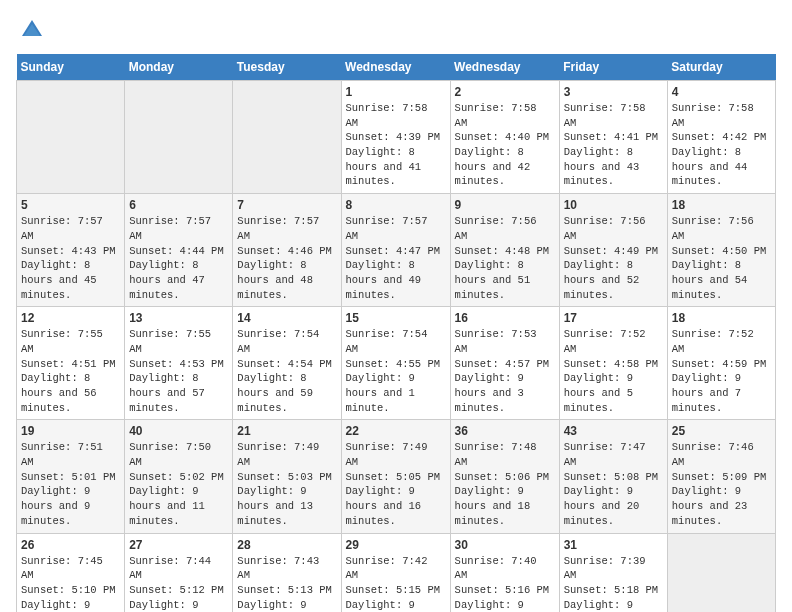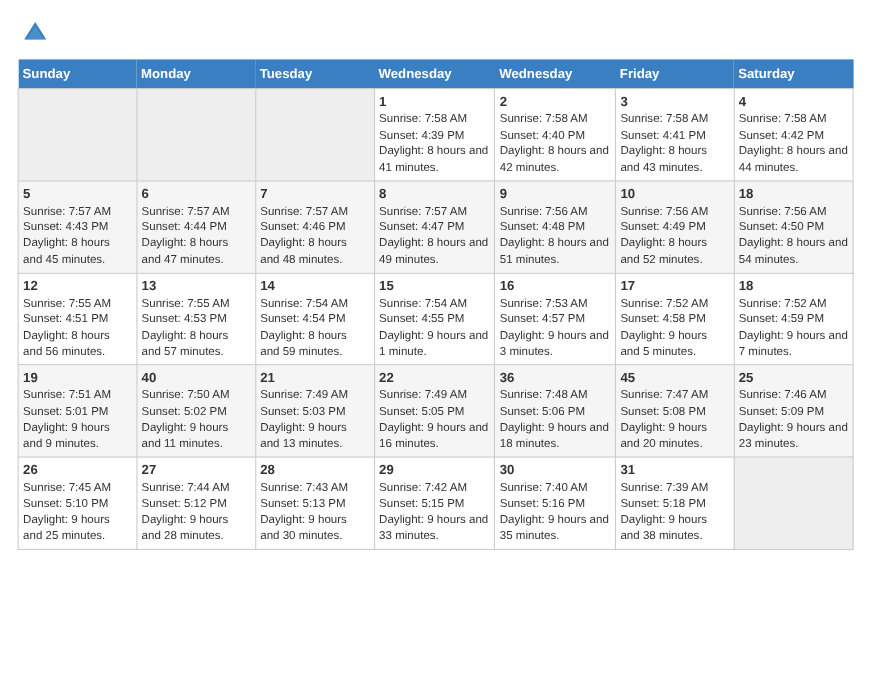"Sunrise: 7:58 AM" .day-info { font-family: none -> Liberation Mono, monospace }
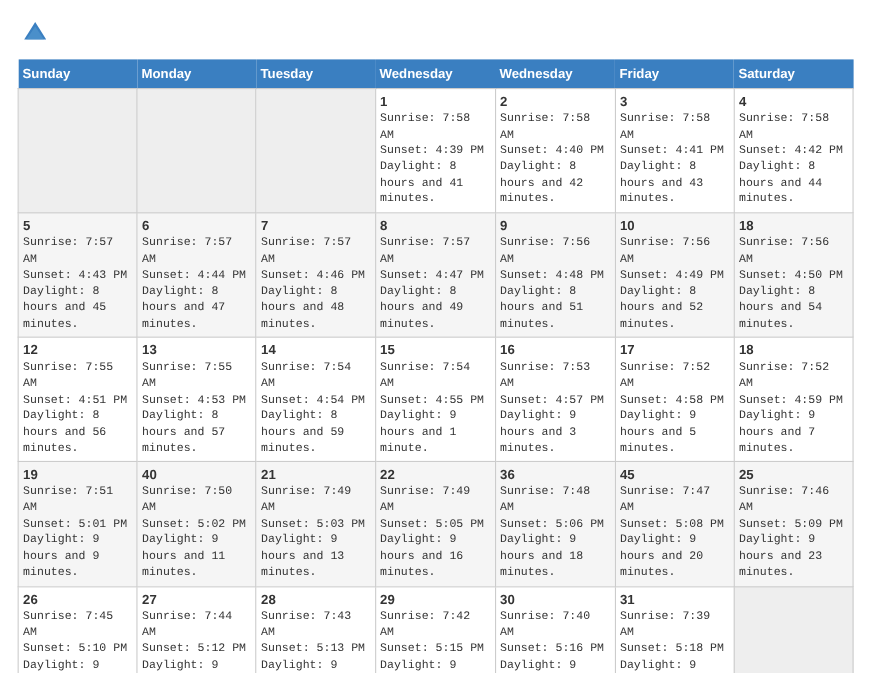"45" span.day-number { text: 45 -> 43 }
